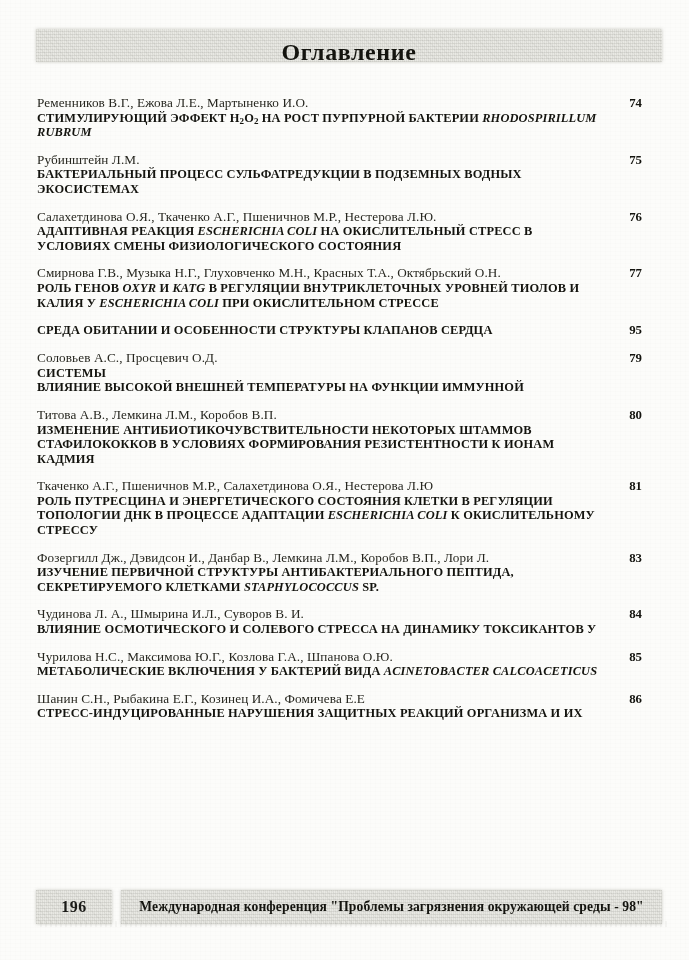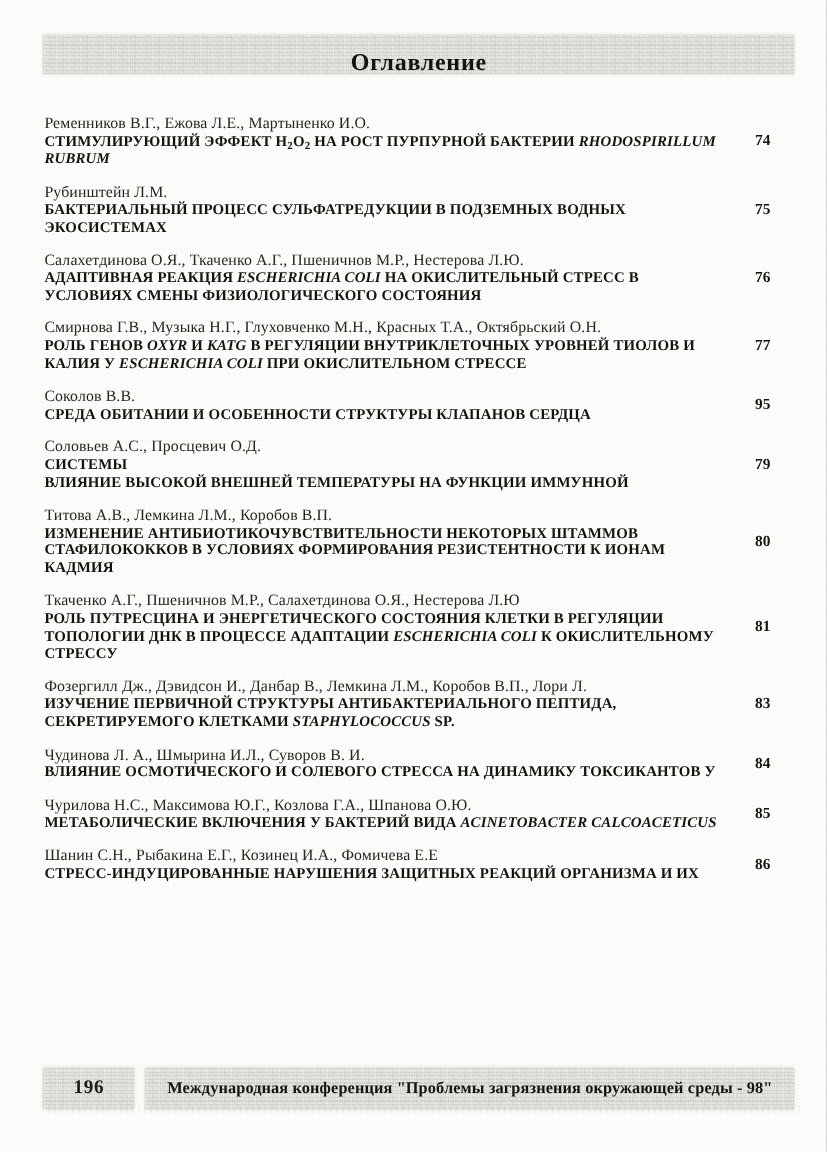"Оглавление" .header-title { font-size: 20px -> 24px }
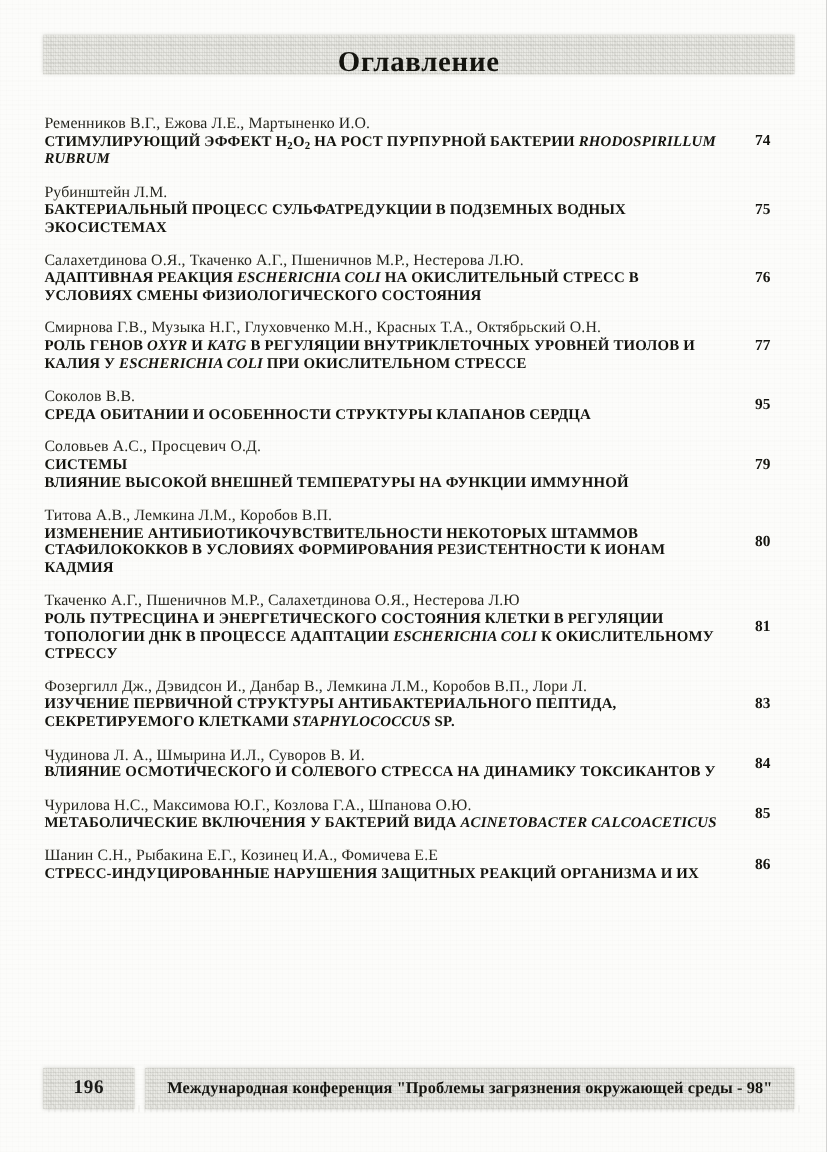"Ременников В.Г., Ежова Л.Е., Мартыненко" .entry { align-items: center -> flex-start }
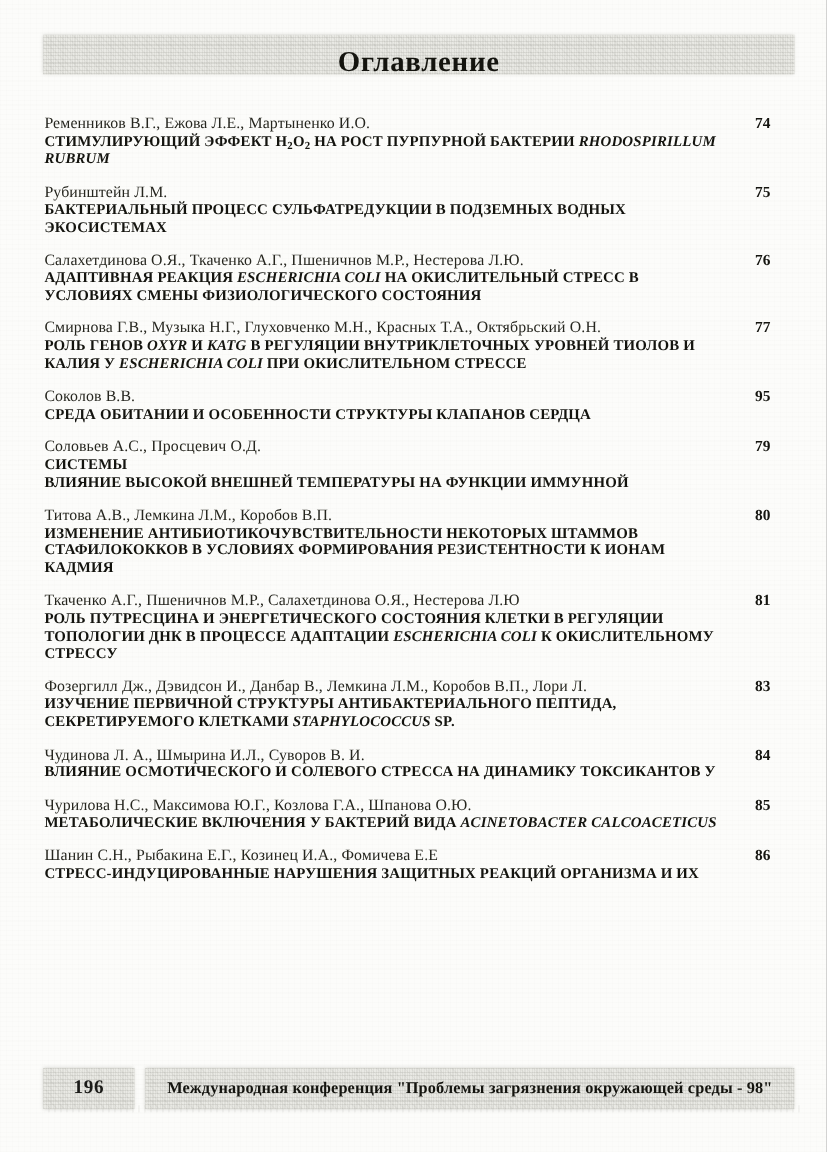"Соколов В.В." div.authors { html: <div>Соколов В.В.</div> -> none }
